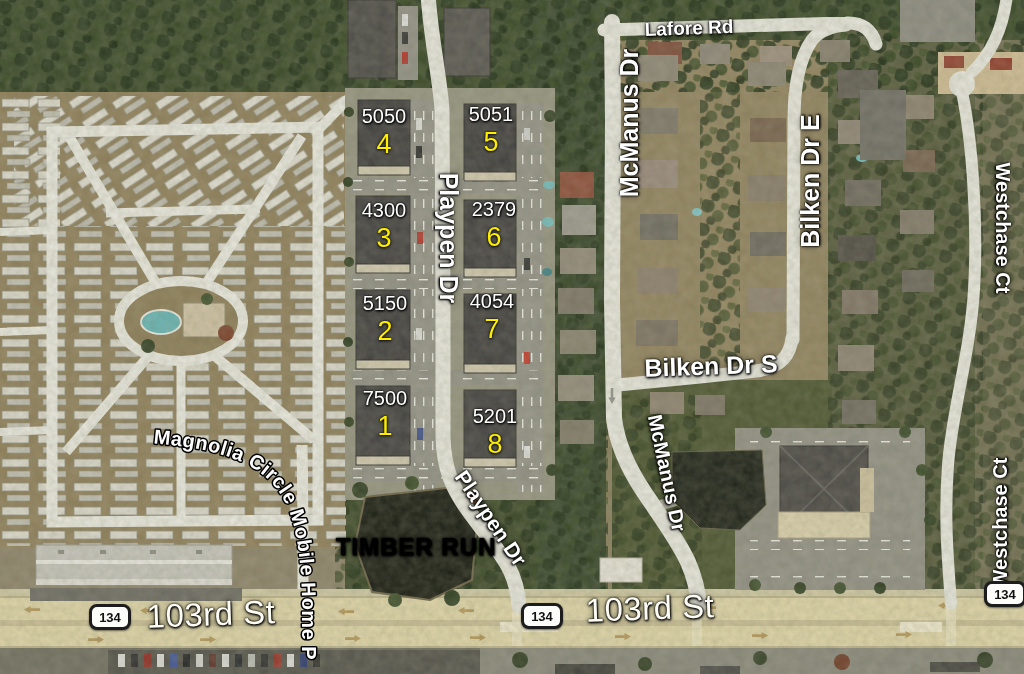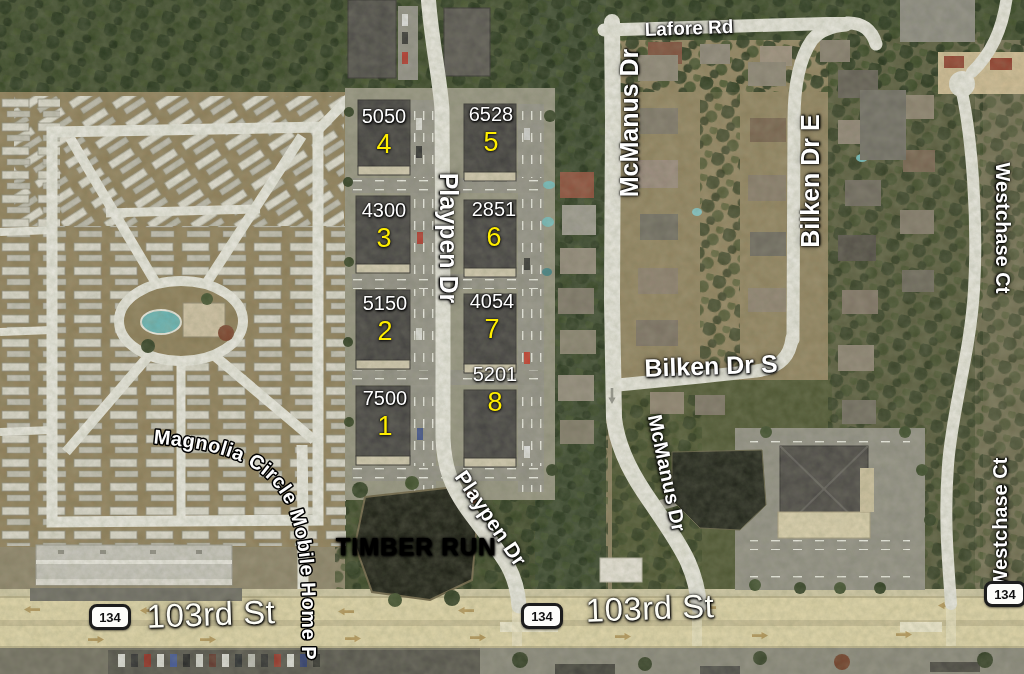"6528" div.addr { text: 6528 -> 5051 }
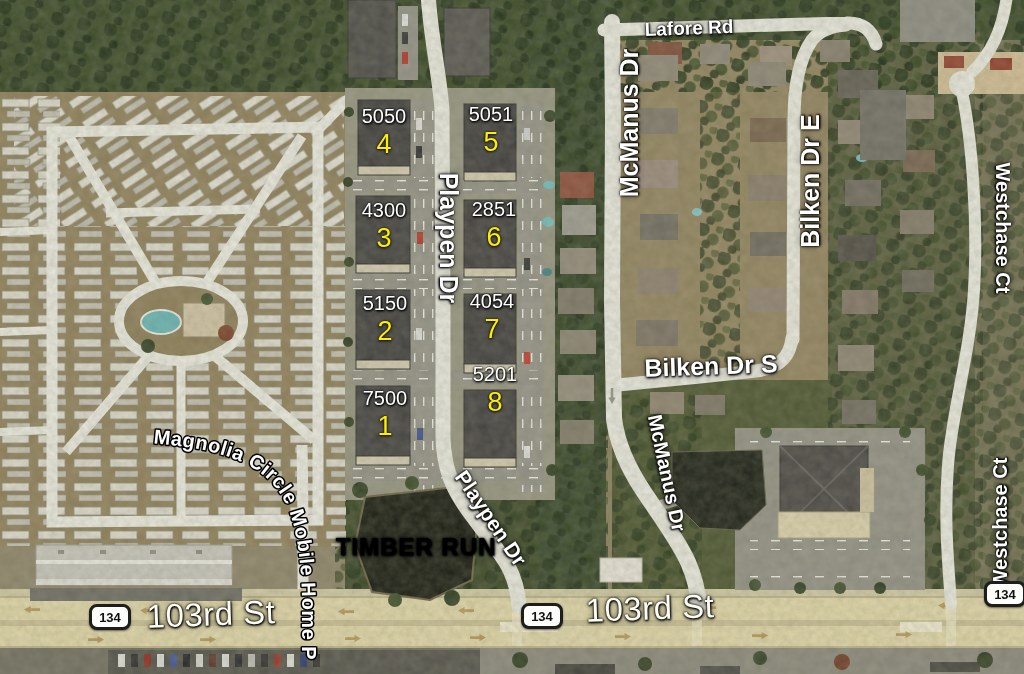"2851" div.addr { text: 2851 -> 2379 }
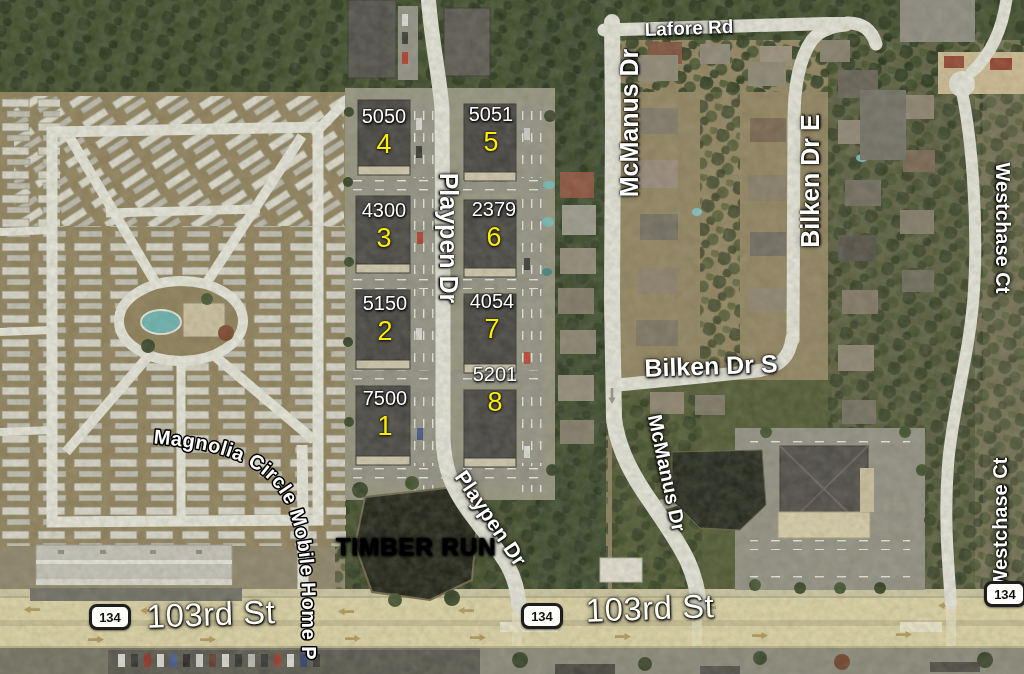"5201" div.bldg-lbl { top: 390px -> 432px }
